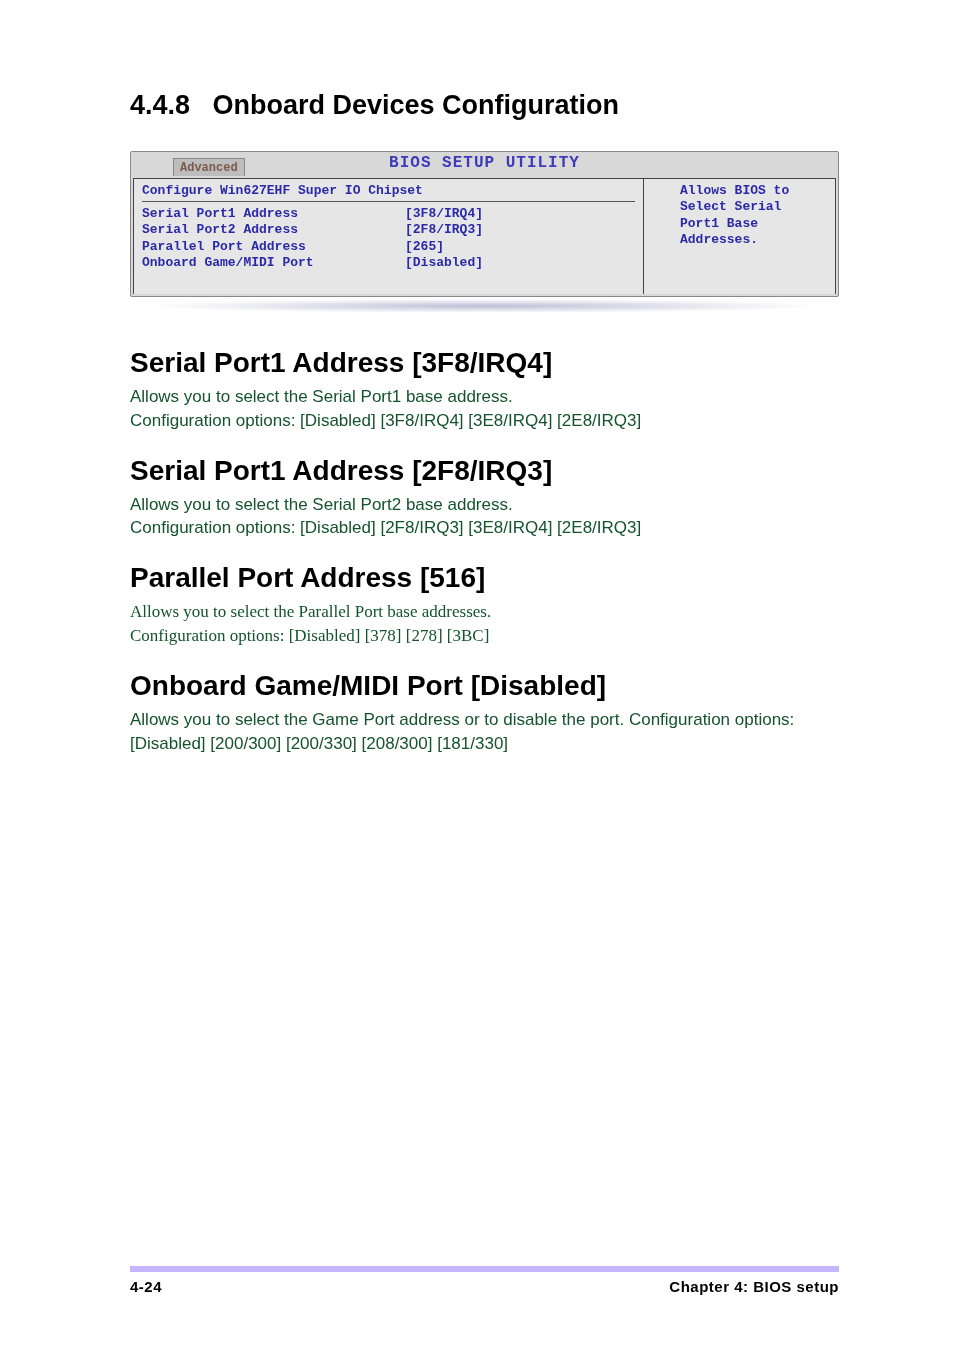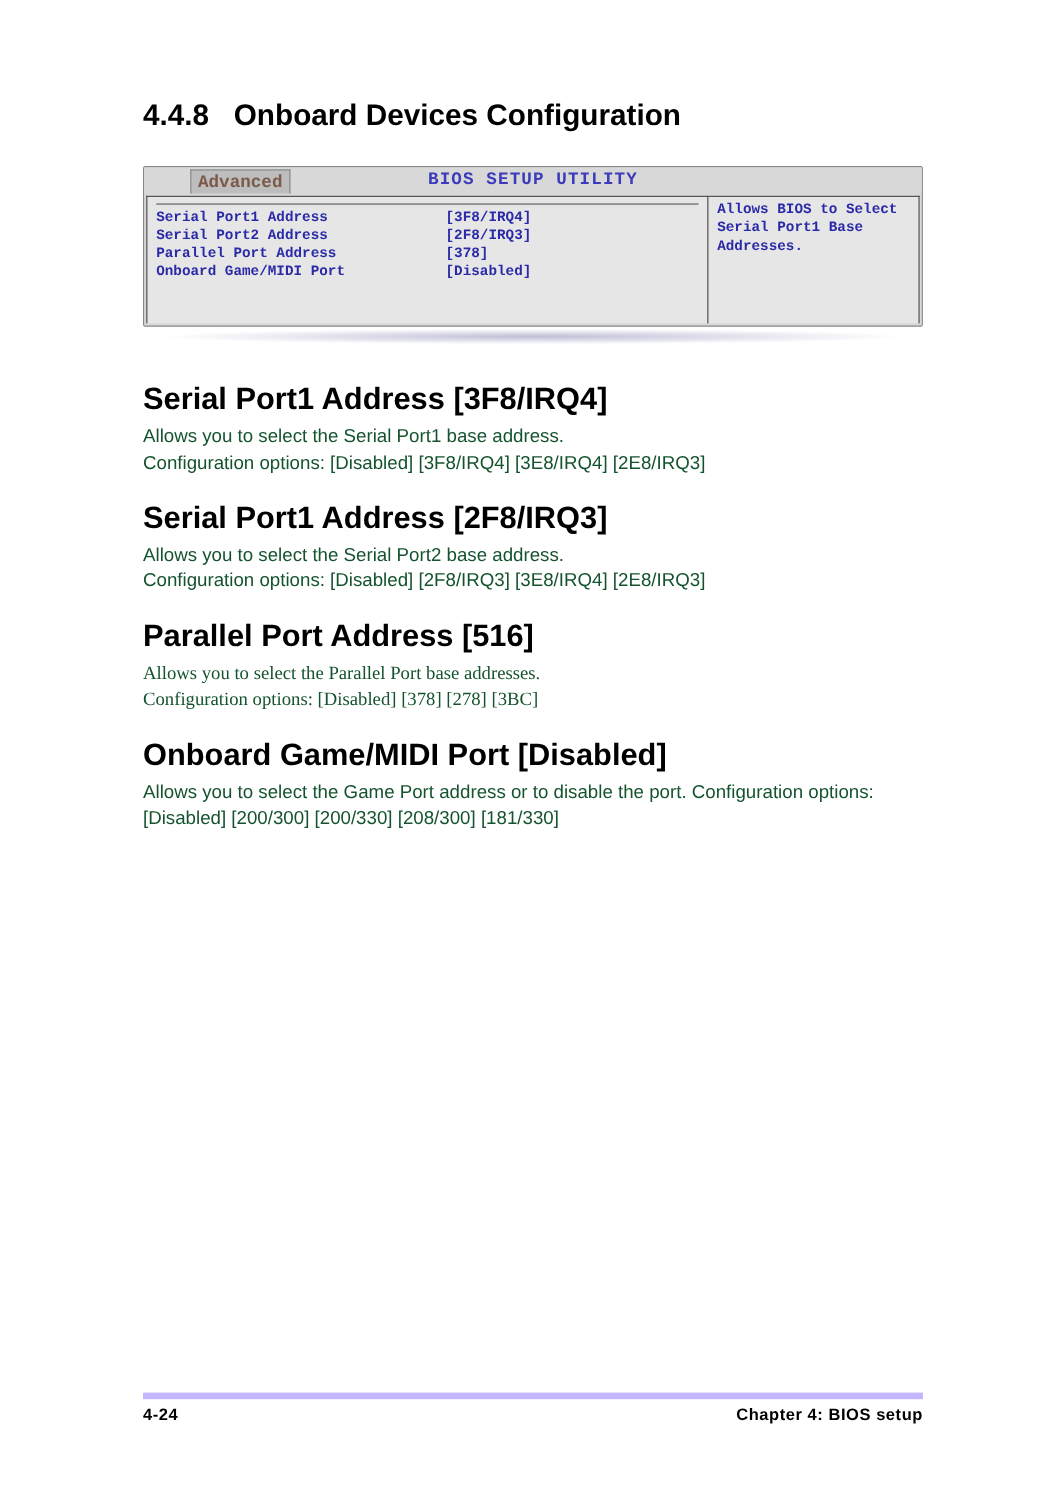"Advanced" .bios-tab { font-size: 16px -> 12px }
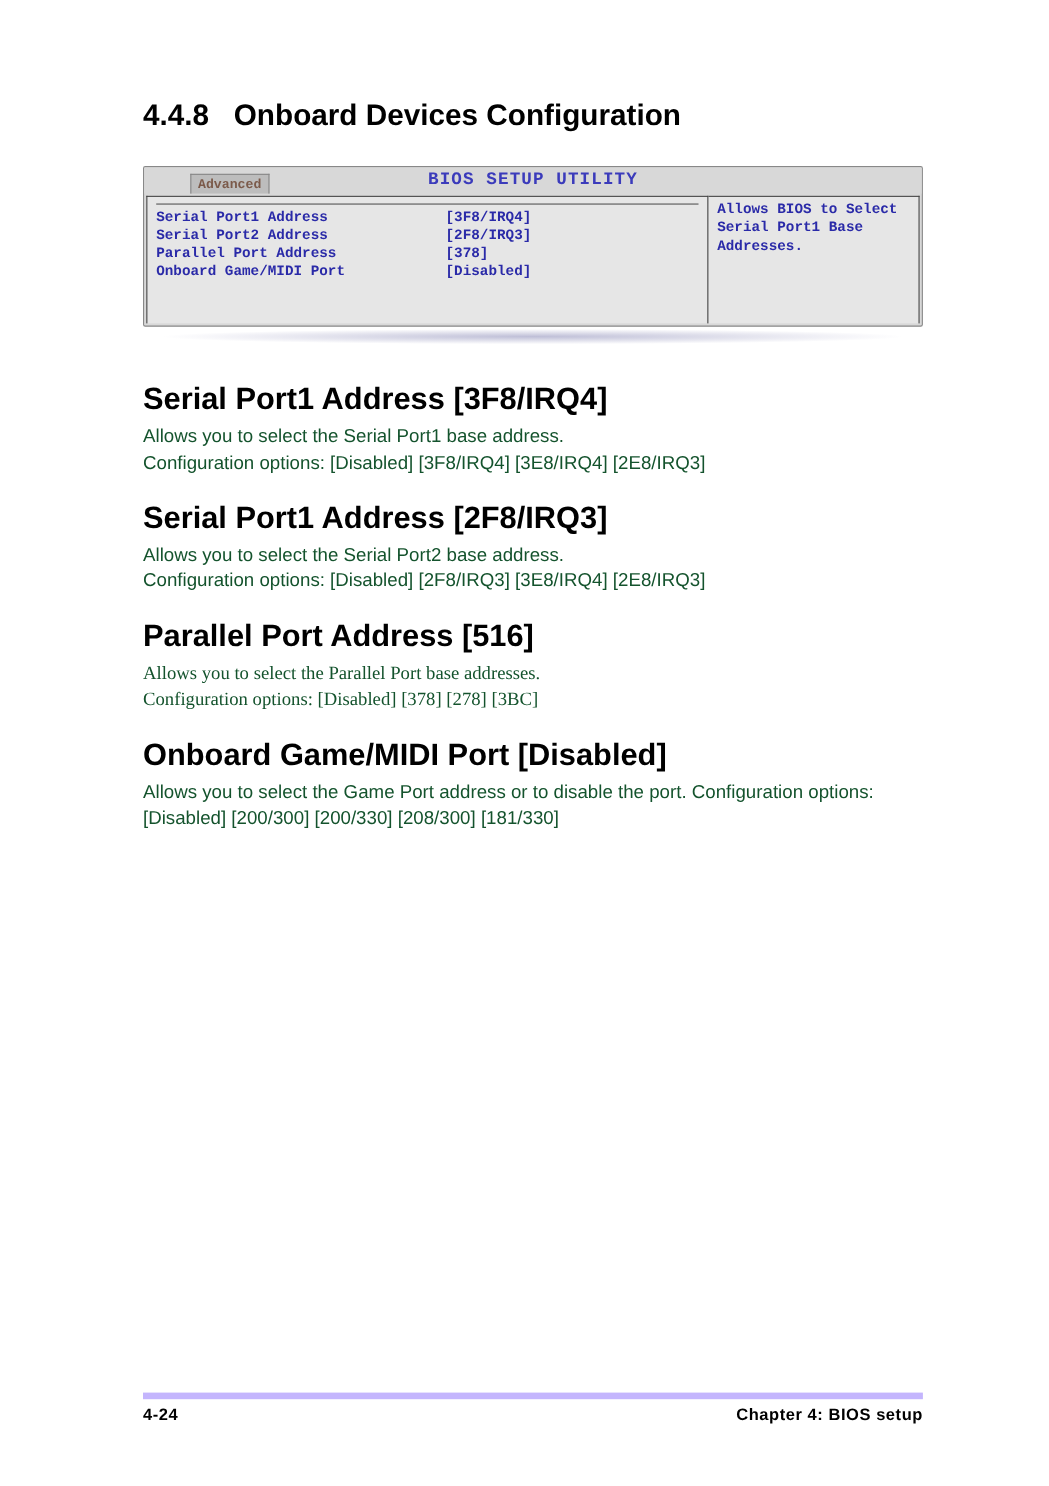"Configure Win627EHF Super IO Chipset" div.bios-heading { html: none -> <div>Configure Win627EHF Super IO Chipset</div> }
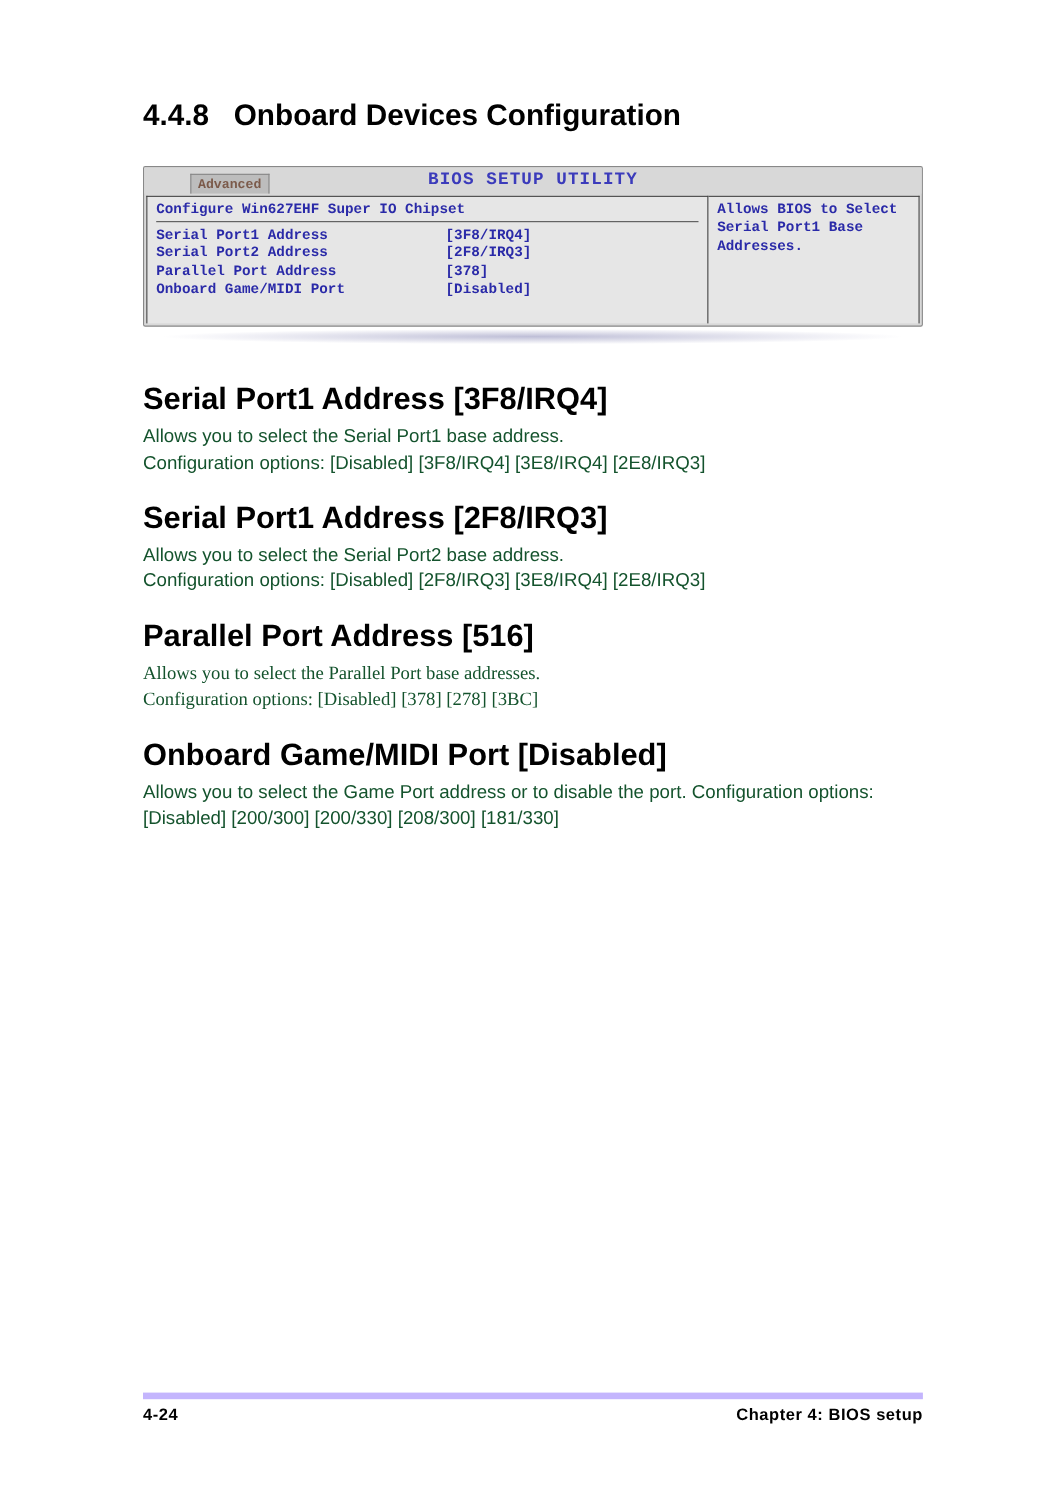"Allows BIOS to Select Serial" .bios-help { margin-left: none -> 28px }
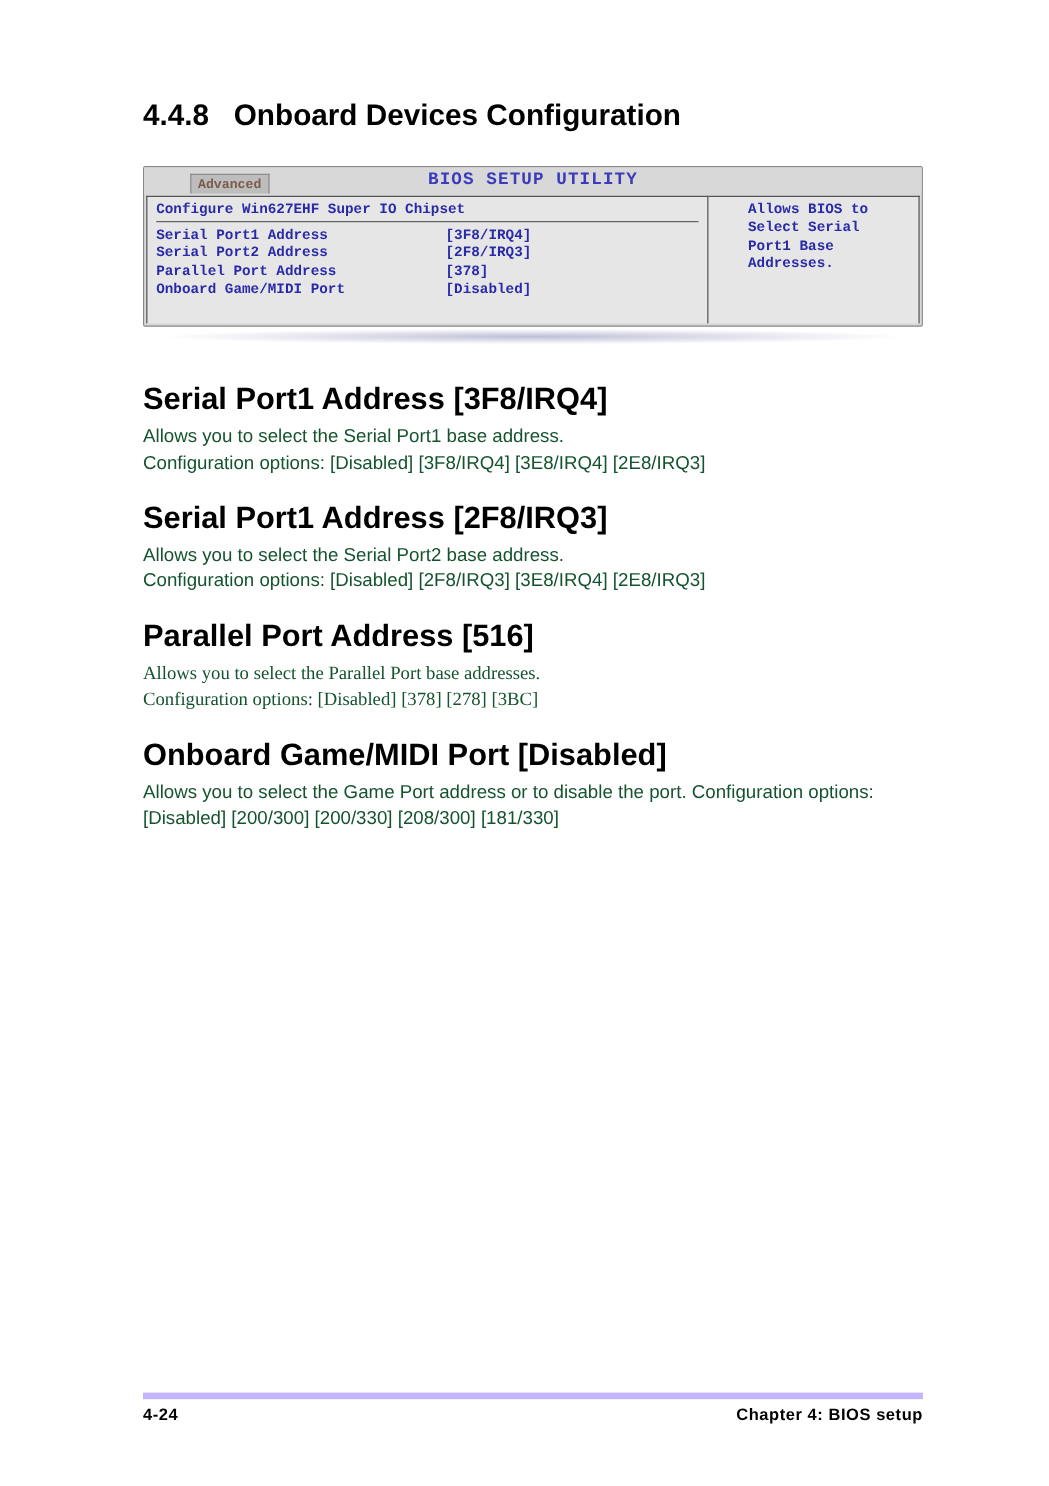"[378]" span.bios-value { text: 378 -> 265 }
